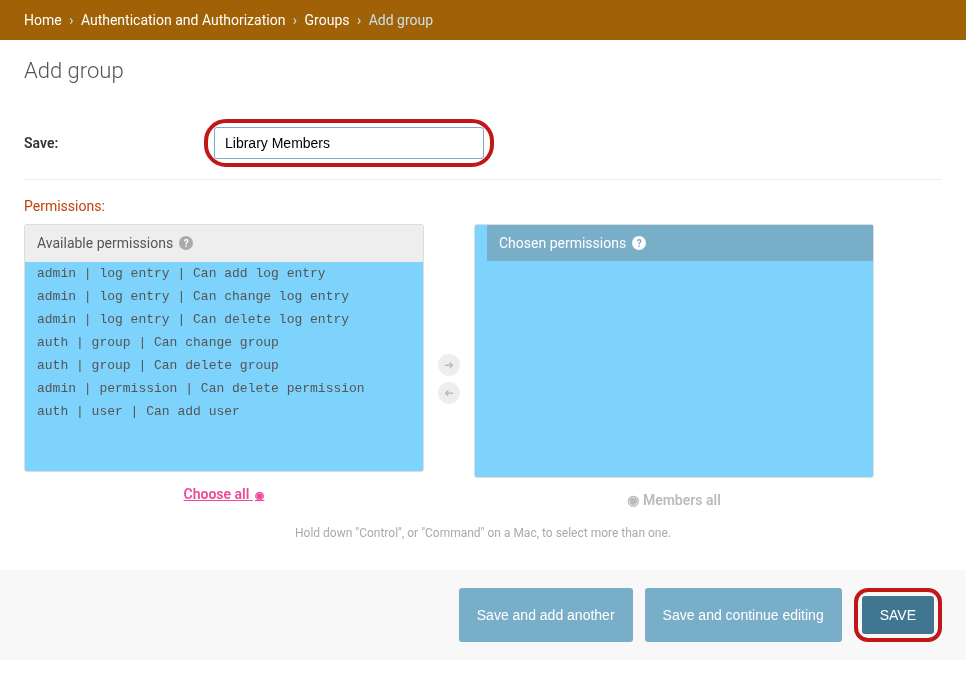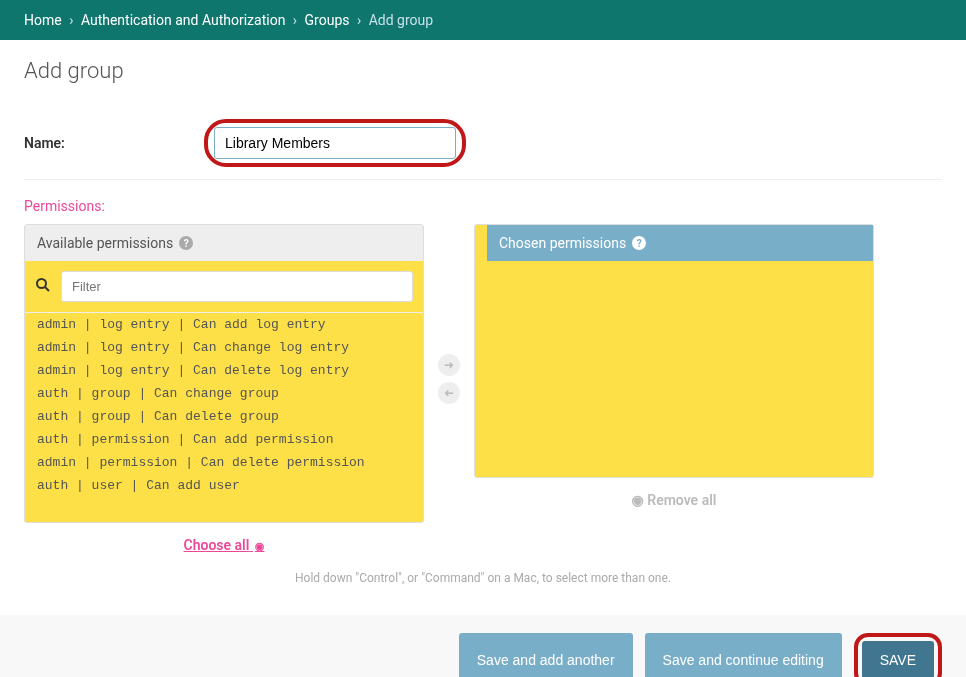"Home › Authentication and Authorization" .breadcrumb { background: #0f766e -> #a16207 }
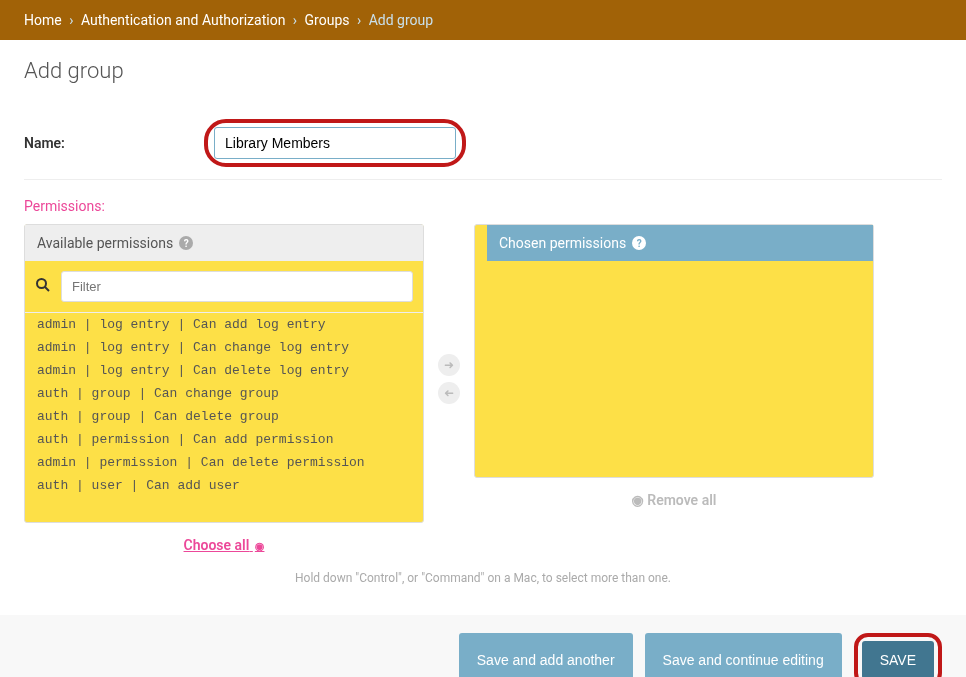"Name:" div.label { text: Name -> Save }
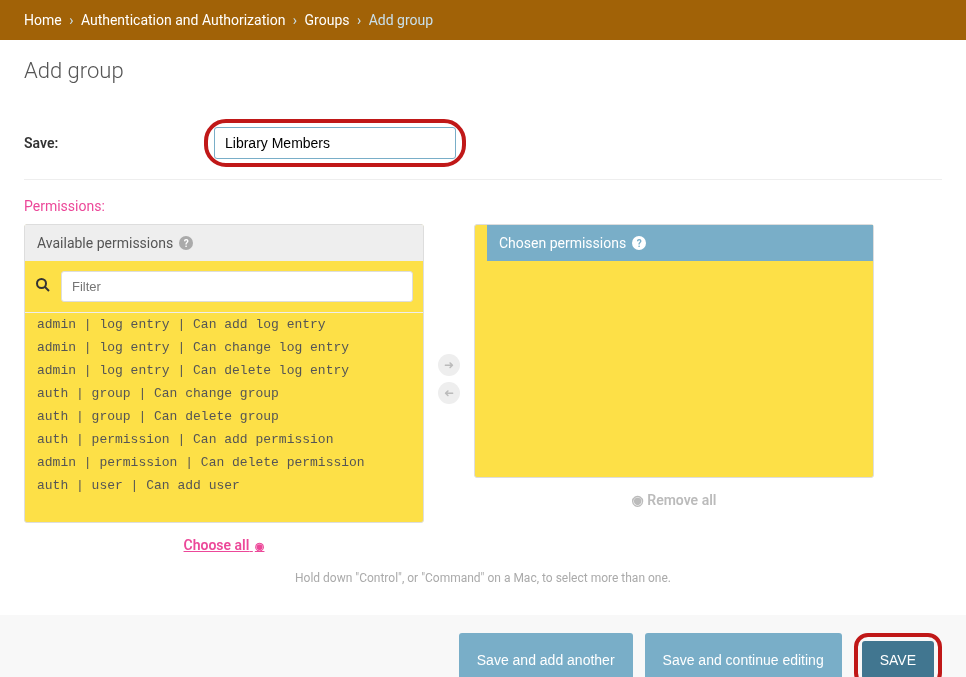"Library Members" .name-input { width: 242px -> 270px }
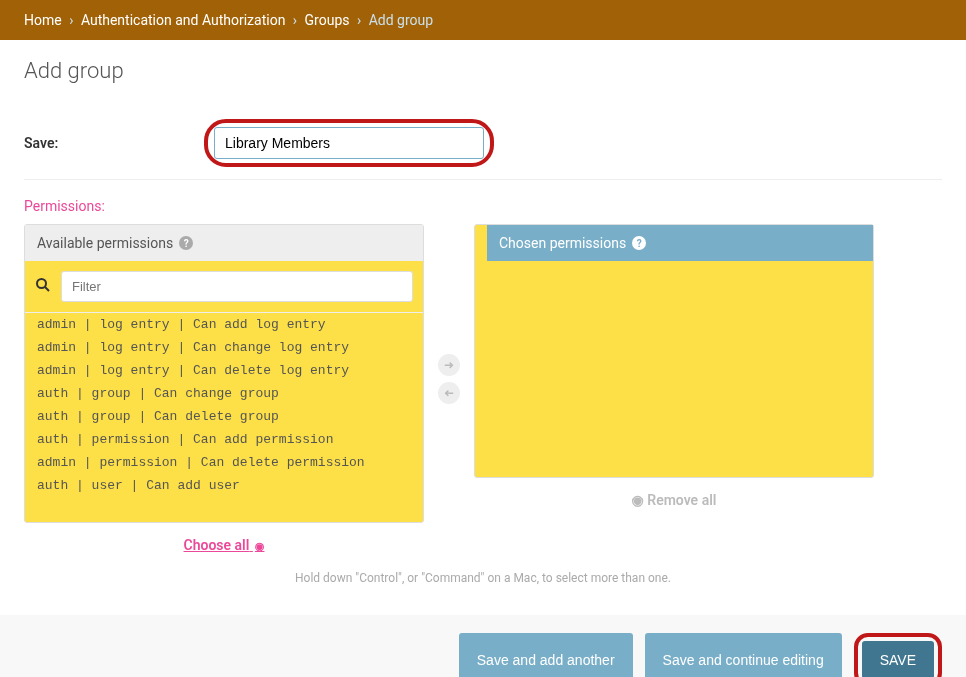"Permissions:" .permissions-label { color: #ec4899 -> #c2410c }
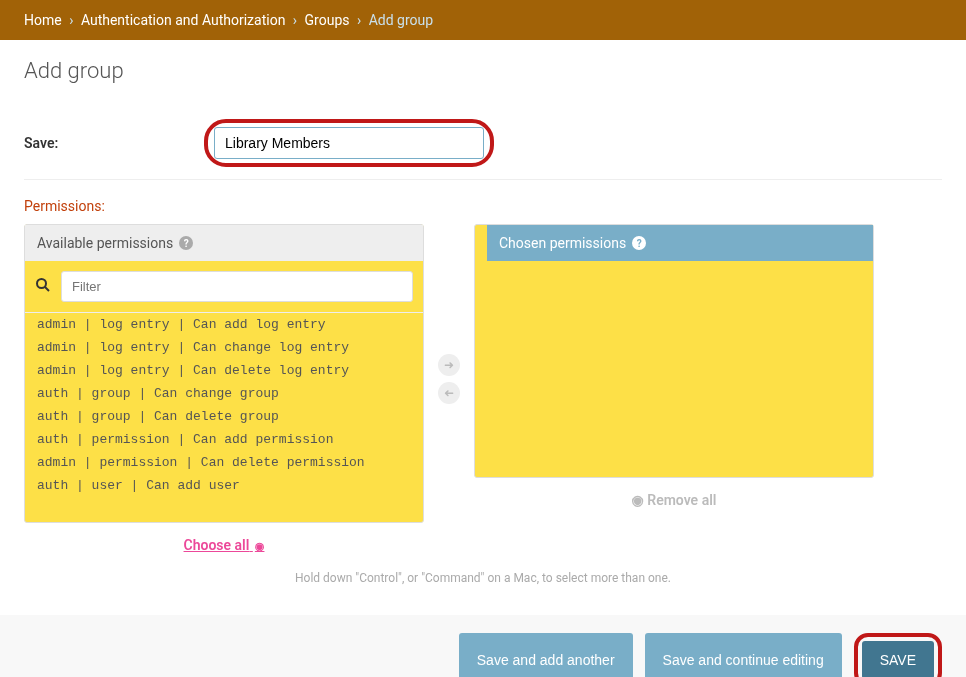"Available permissions" .panel { background: #fde047 -> #7dd3fc }
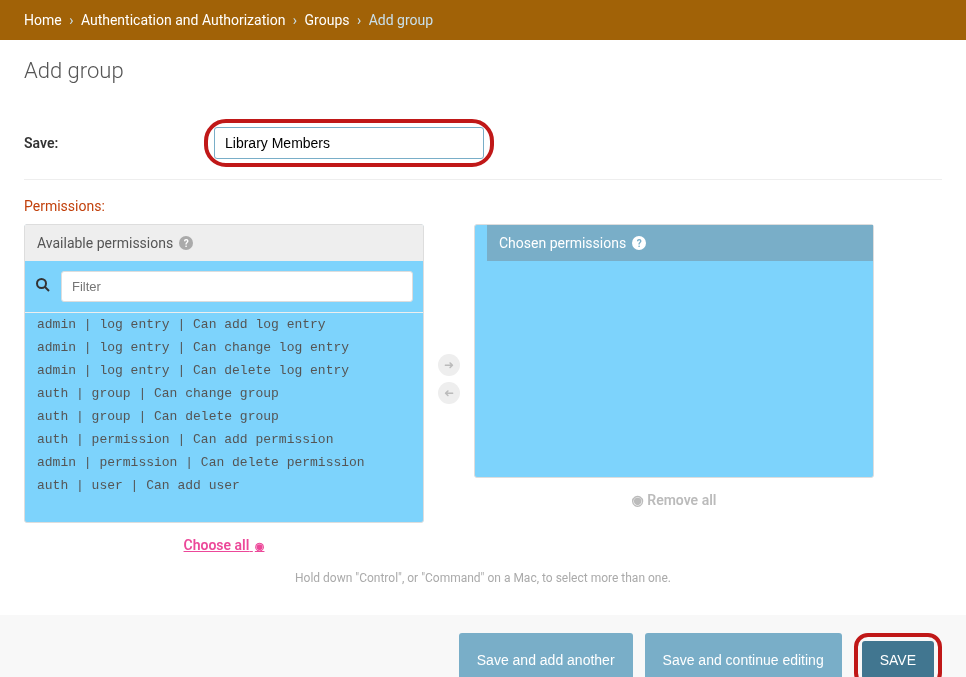"Filter" div.filter-row { html: <div> <span> <svg> <circle></circle> <line></line> </svg> </span> <input> </div> -> none }
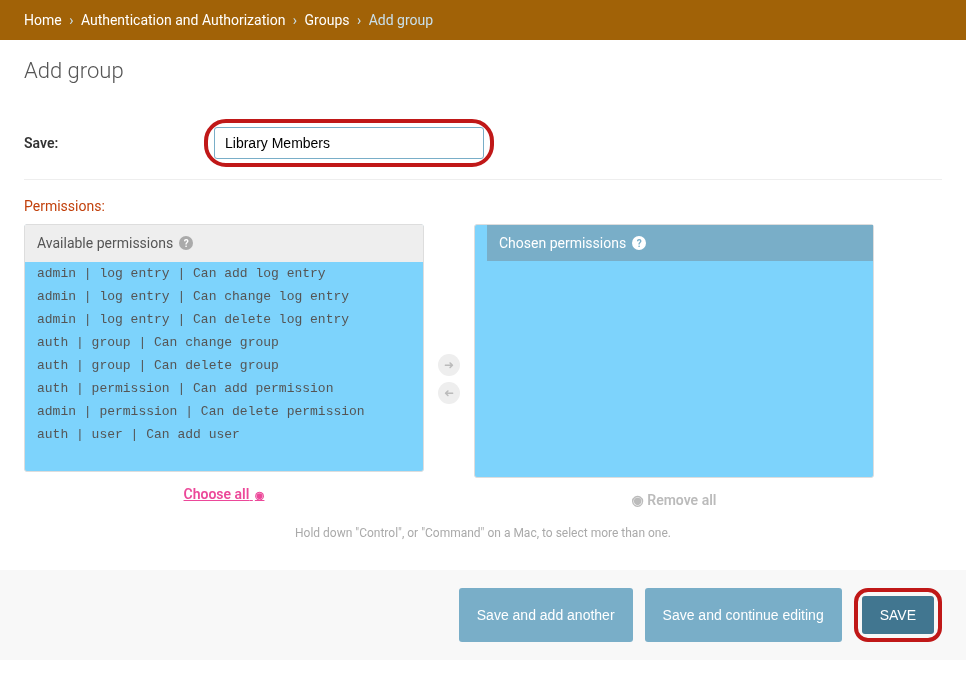"auth | permission | Can" div.perm-item { html: <div>auth | permission | Can add permission</div> -> none }
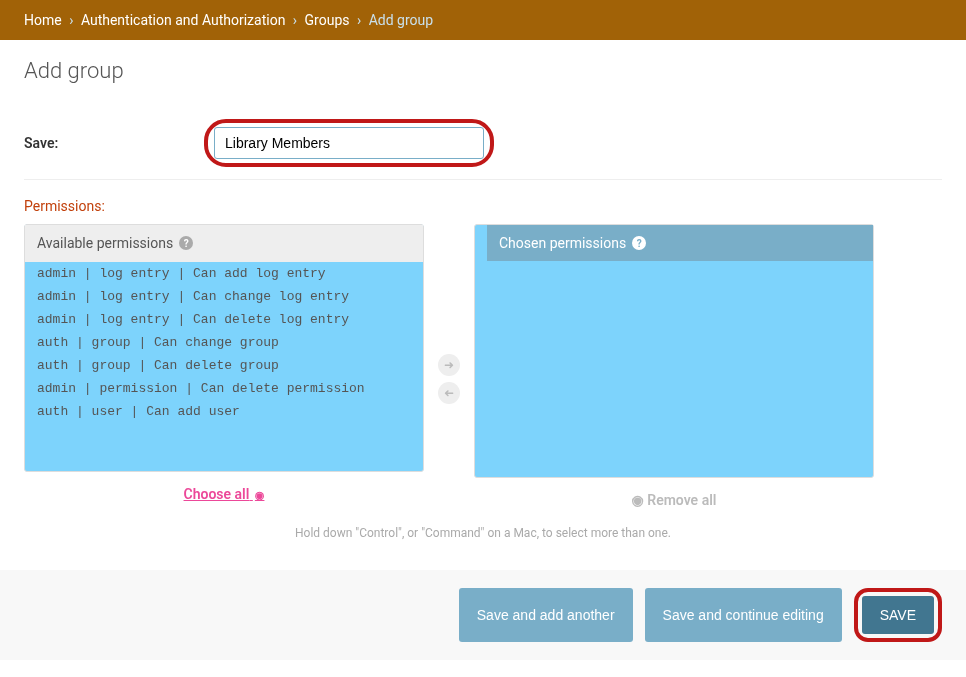"Remove all" span { text: Remove -> Members }
